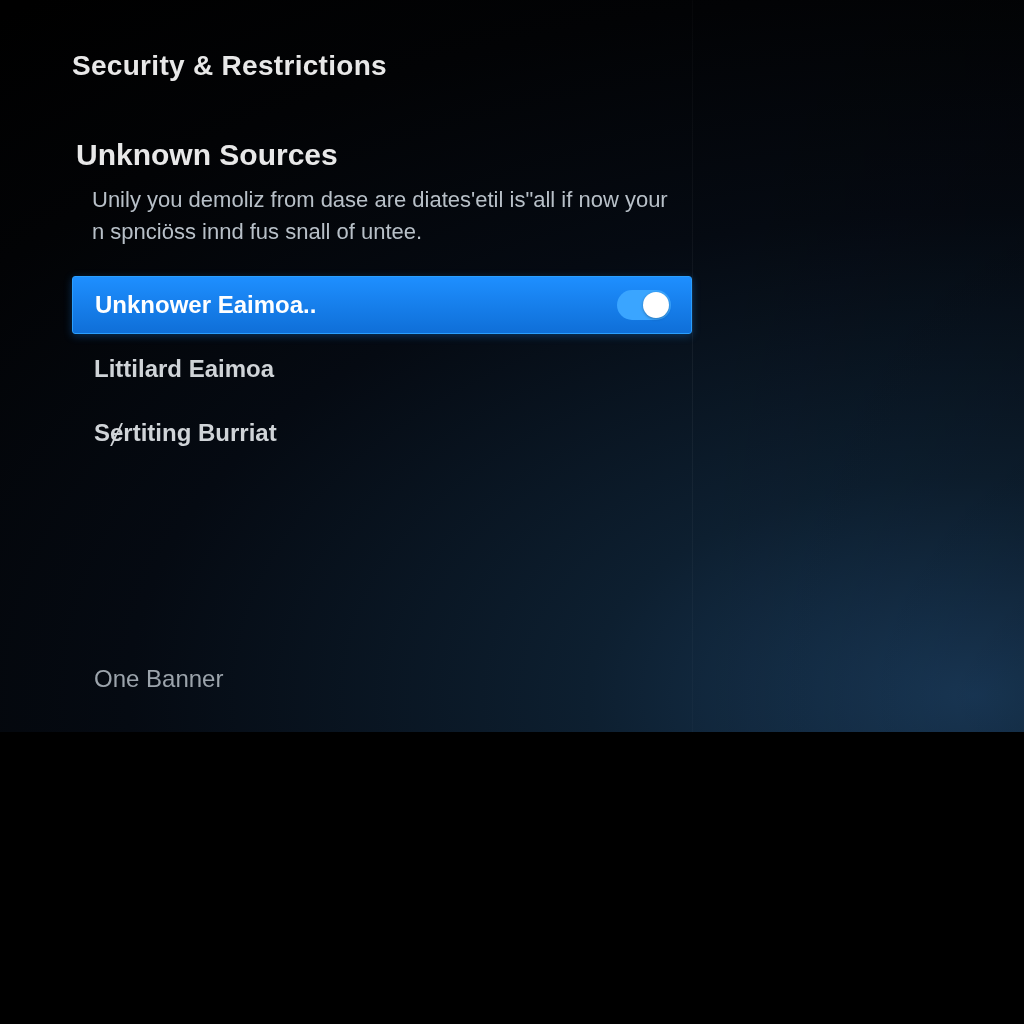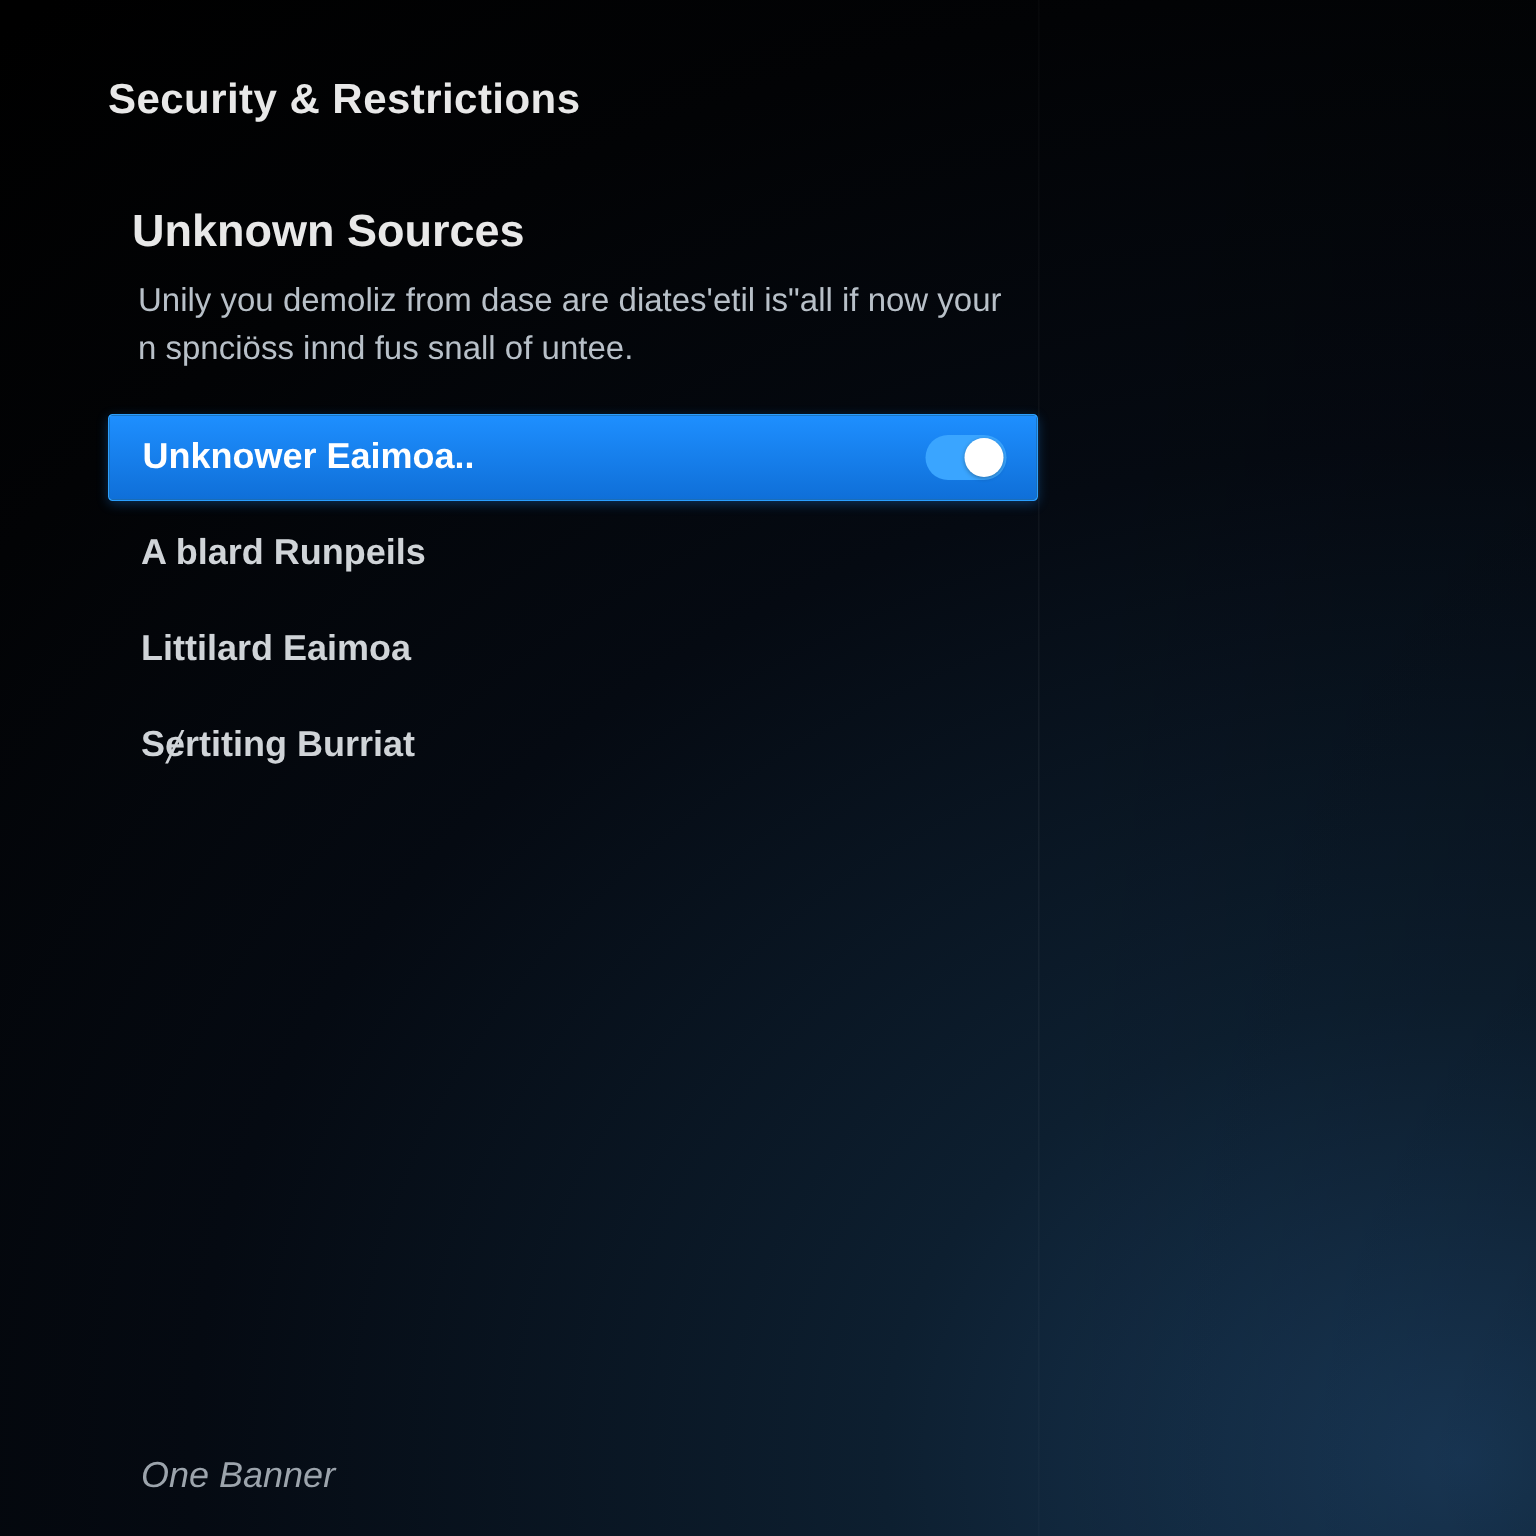"Security & Restrictions" .screen { height: 1024px -> 732px }
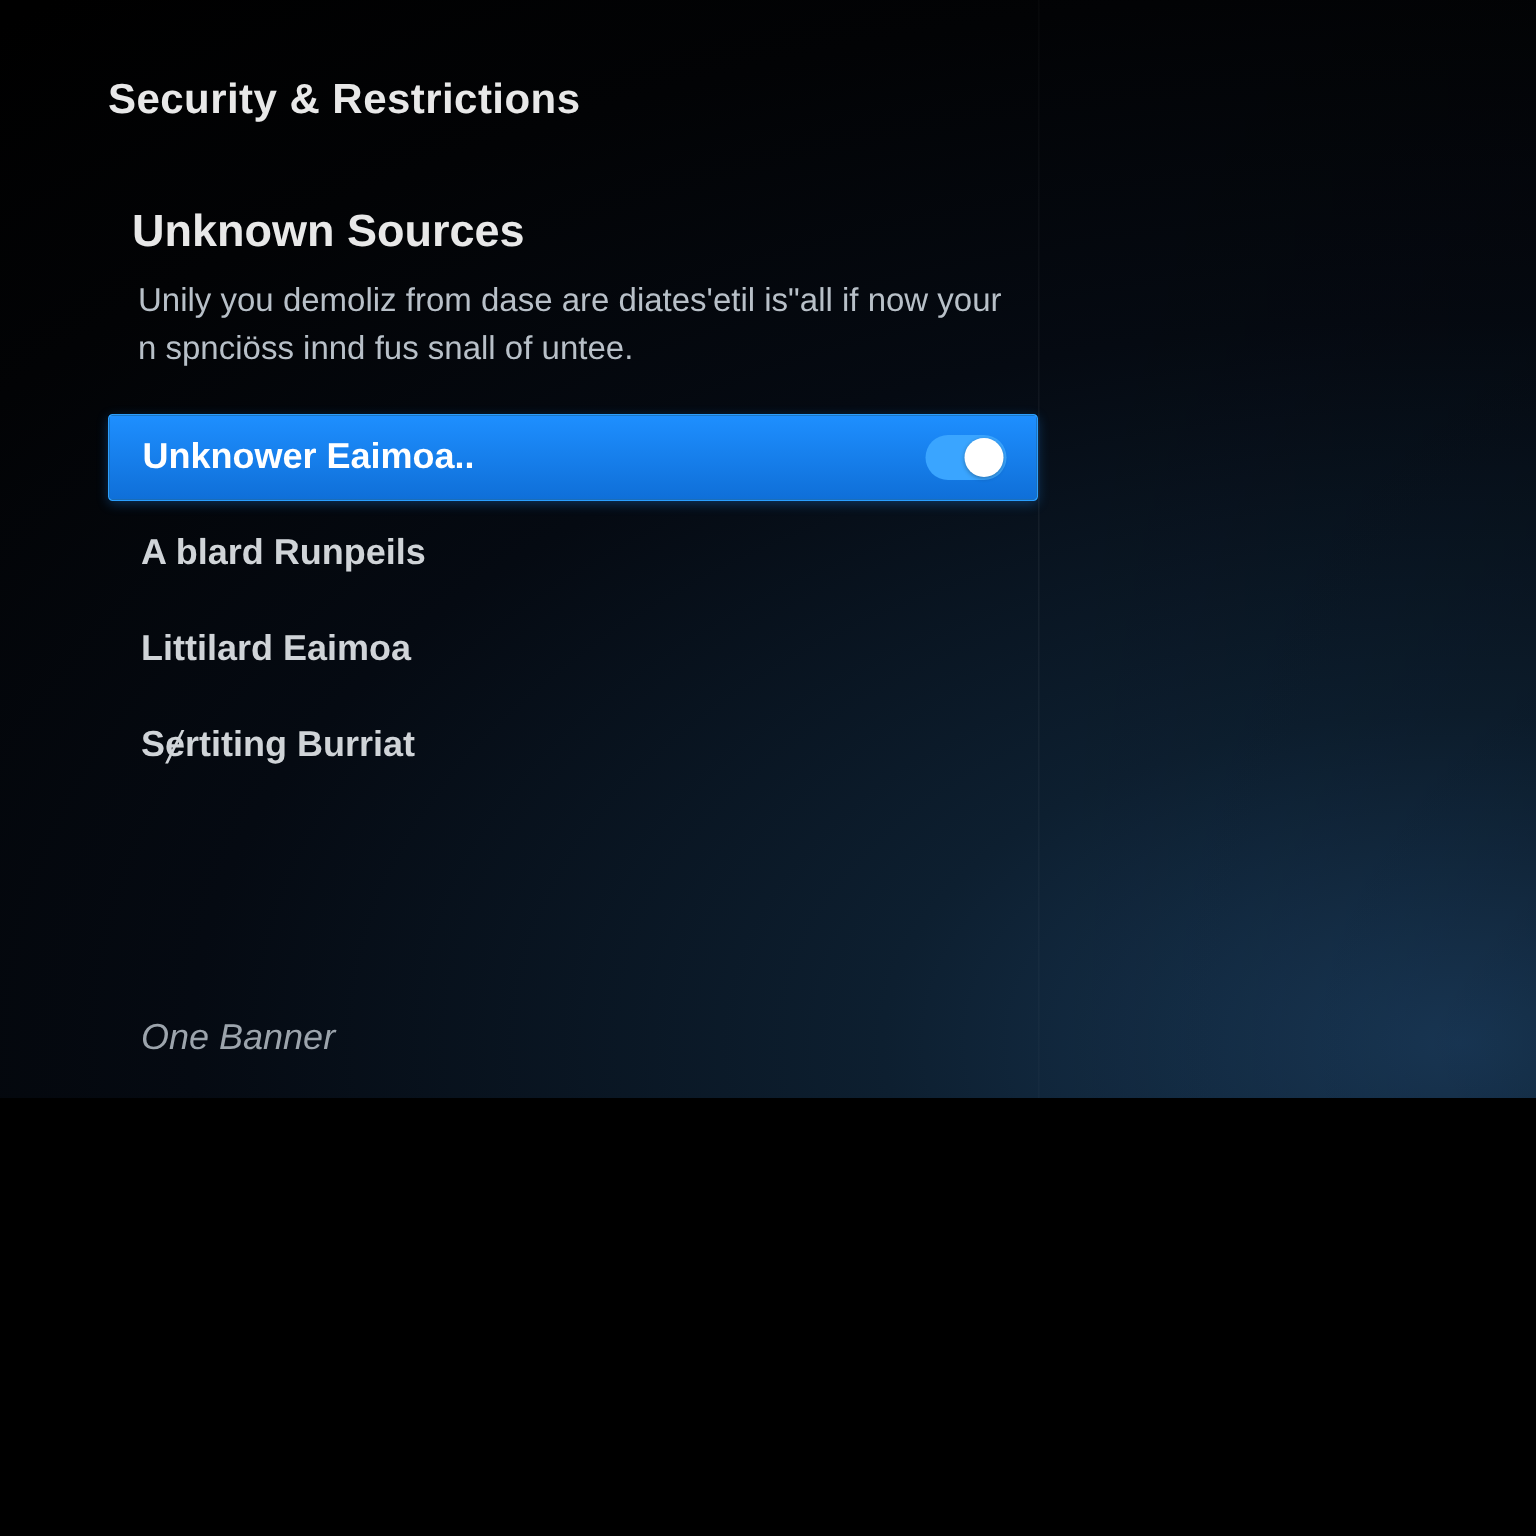"Unknown Sources" .section-title { margin-left: 16px -> 4px }
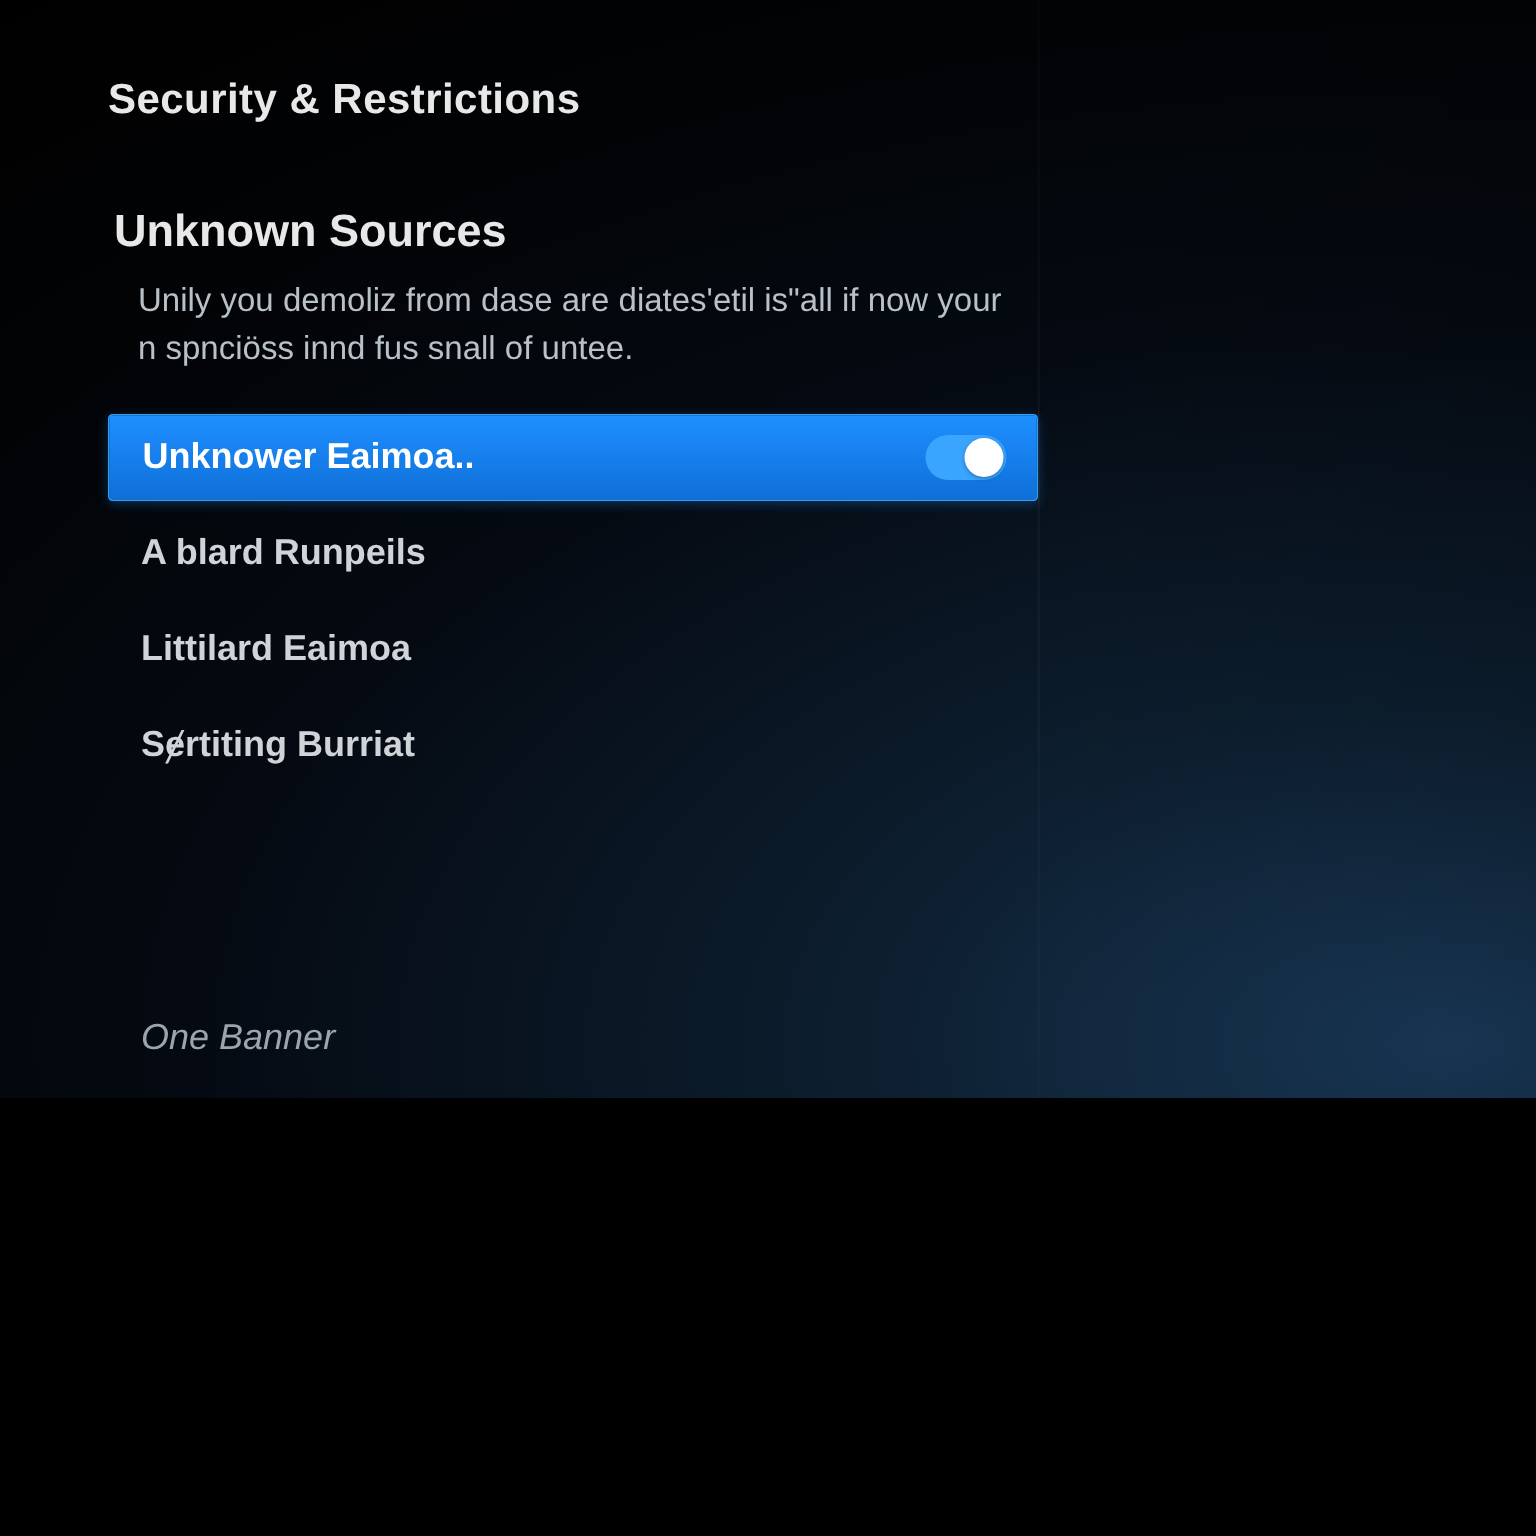"A blard Runpeils" div.list-item { html: <div> <span>A blard Runpeils</span> </div> -> none }
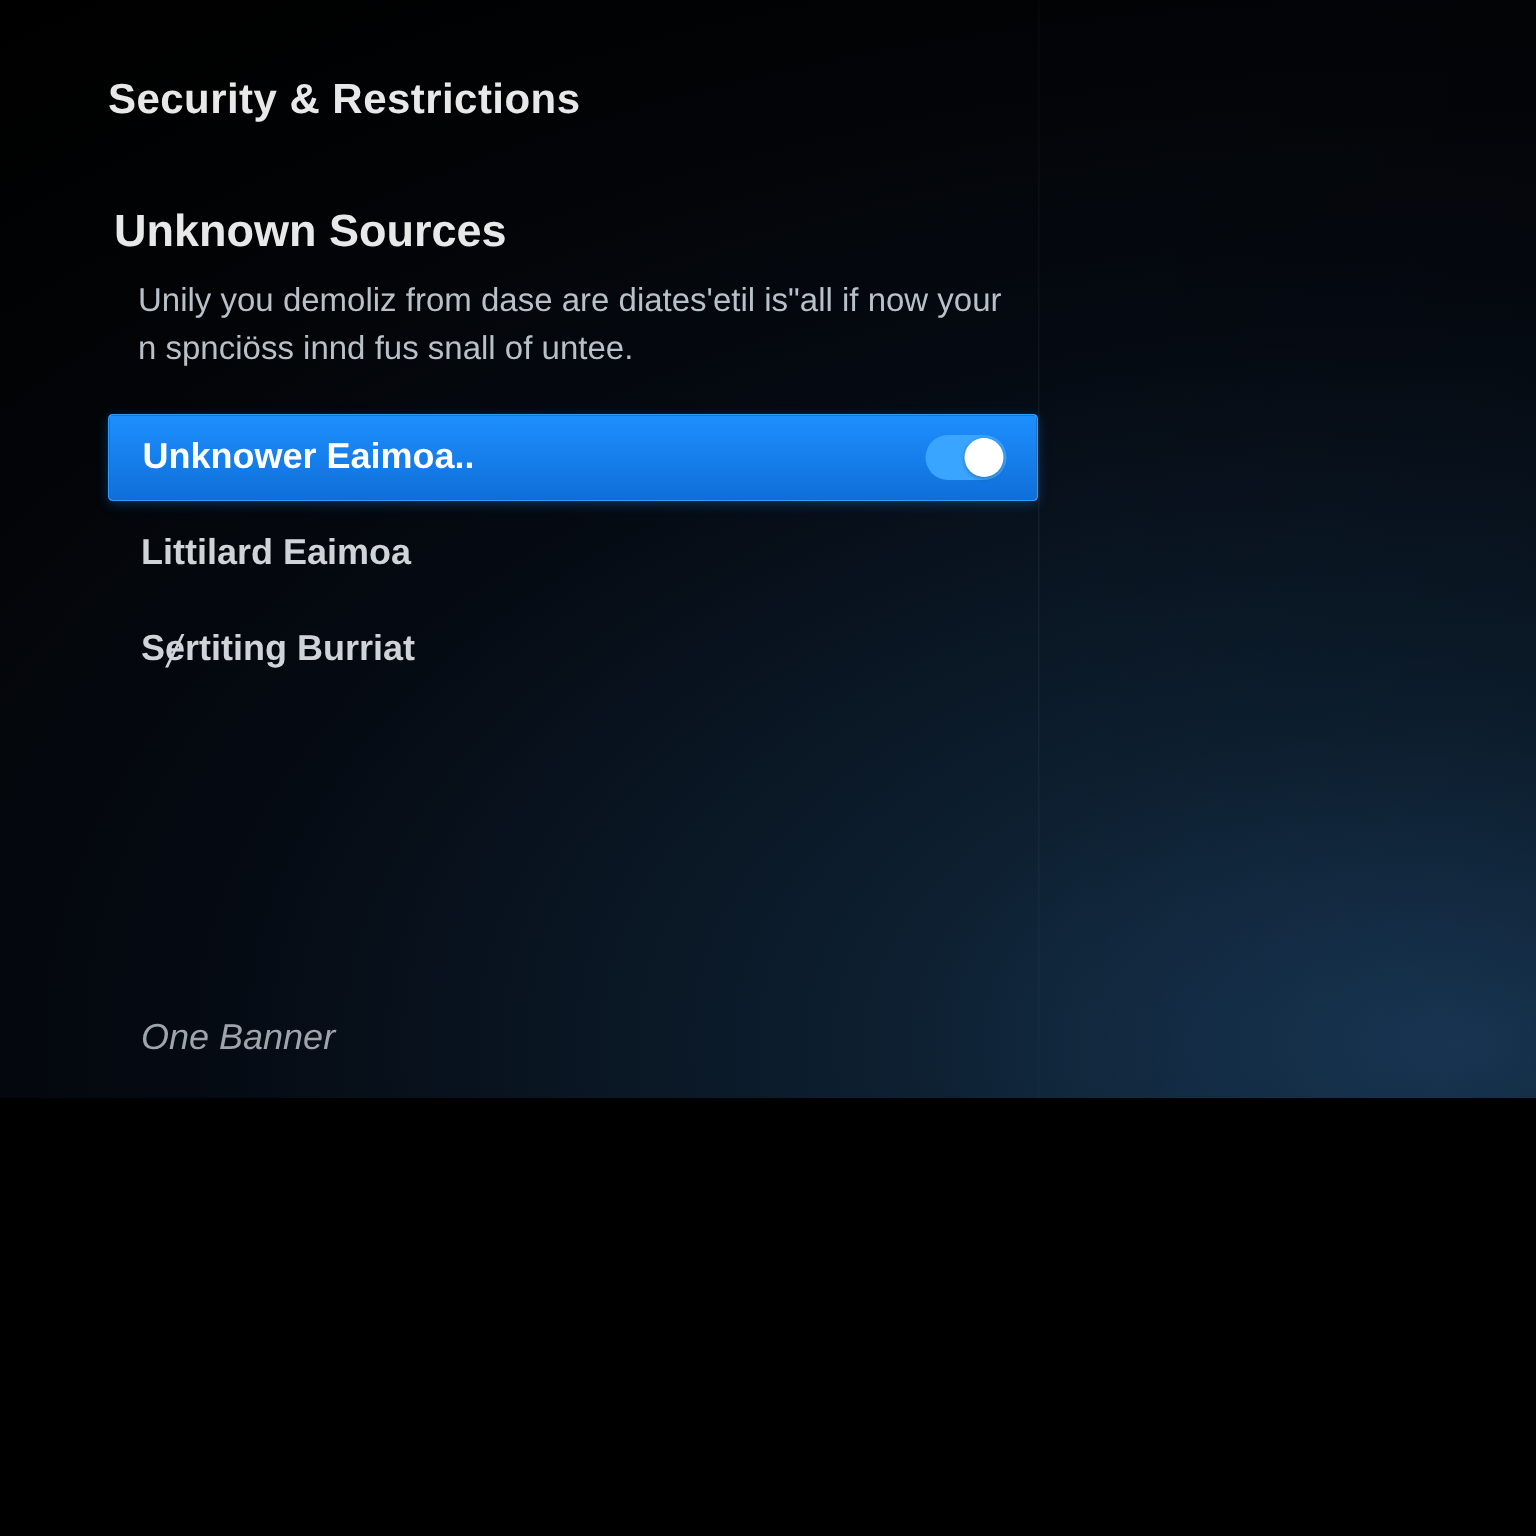"One Banner" .bottom-label { bottom: 26px -> 39px; font-style: italic -> none }
